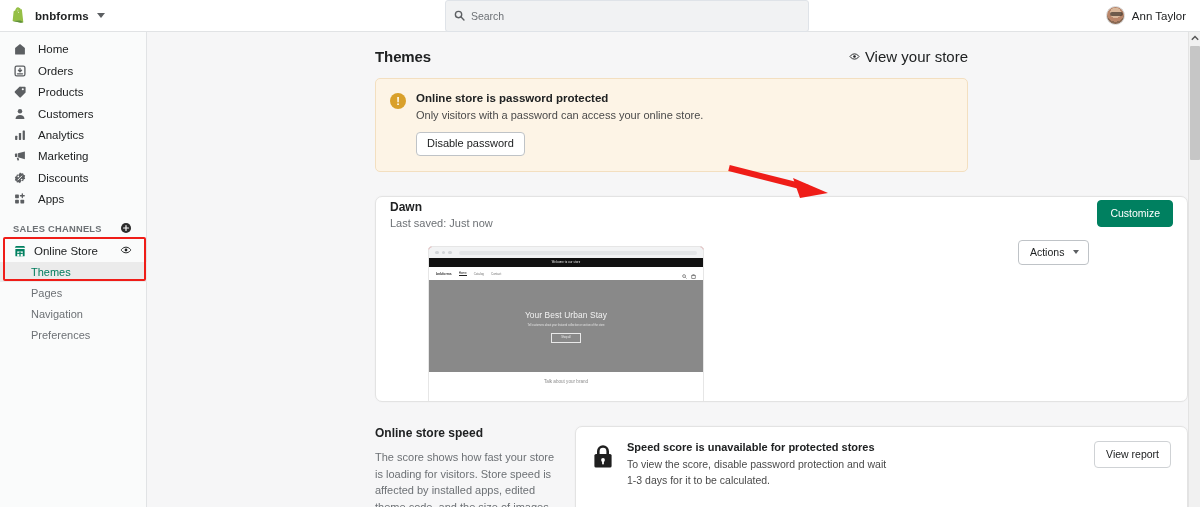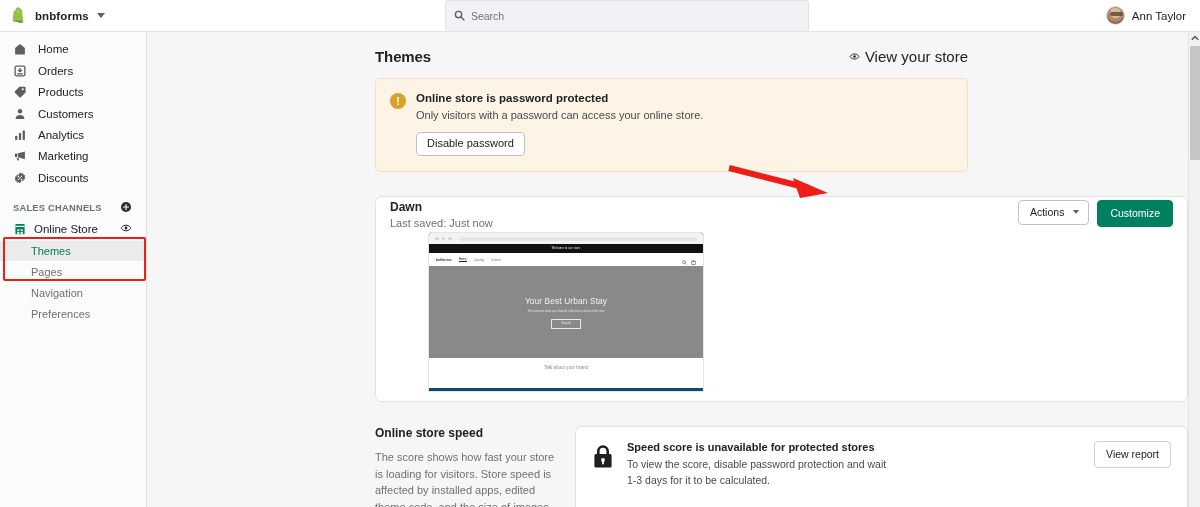"Apps" div.nav-item { html: none -> <div> <span> <svg> <rect></rect> <rect></rect> <rect></rect> <path></path> </svg> </span> <span>Apps</span> </div> }
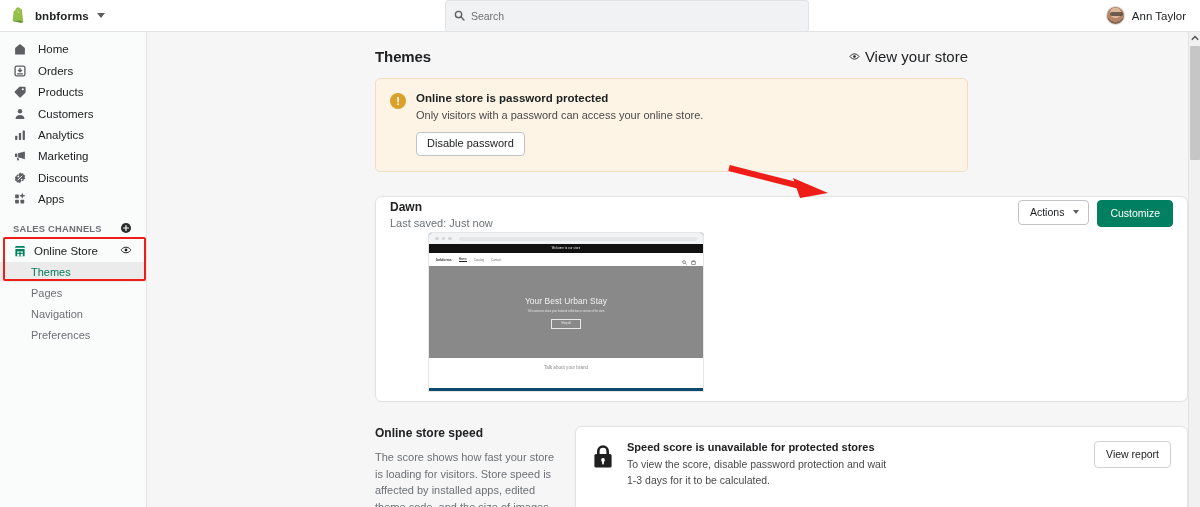"Actions" .btn-actions { margin-top: none -> 40px }
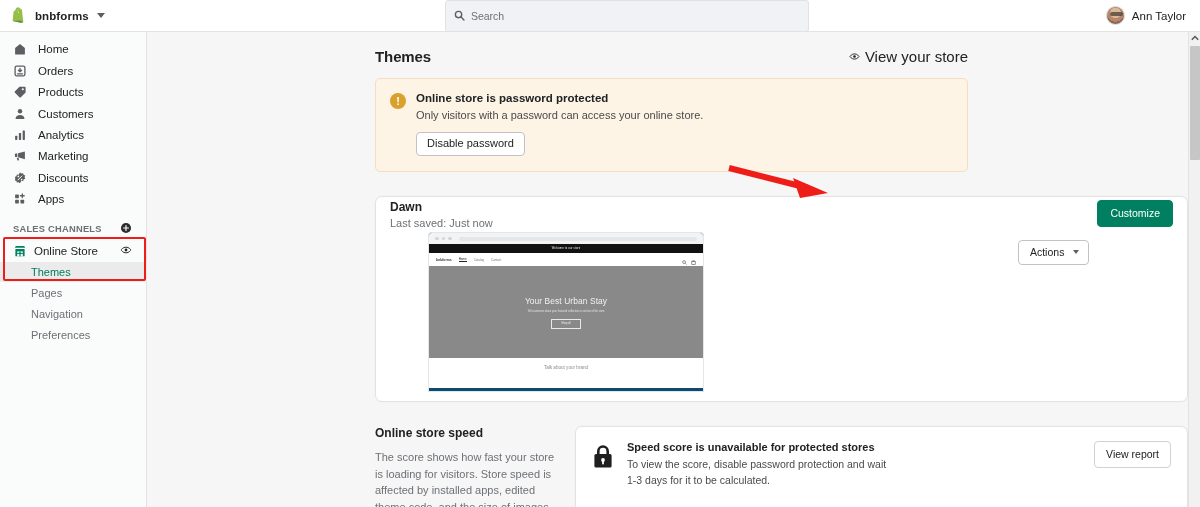"Your Best Urban Stay" .preview { background: #0c4a6e -> #b91c1c; top: 35px -> 49px }
